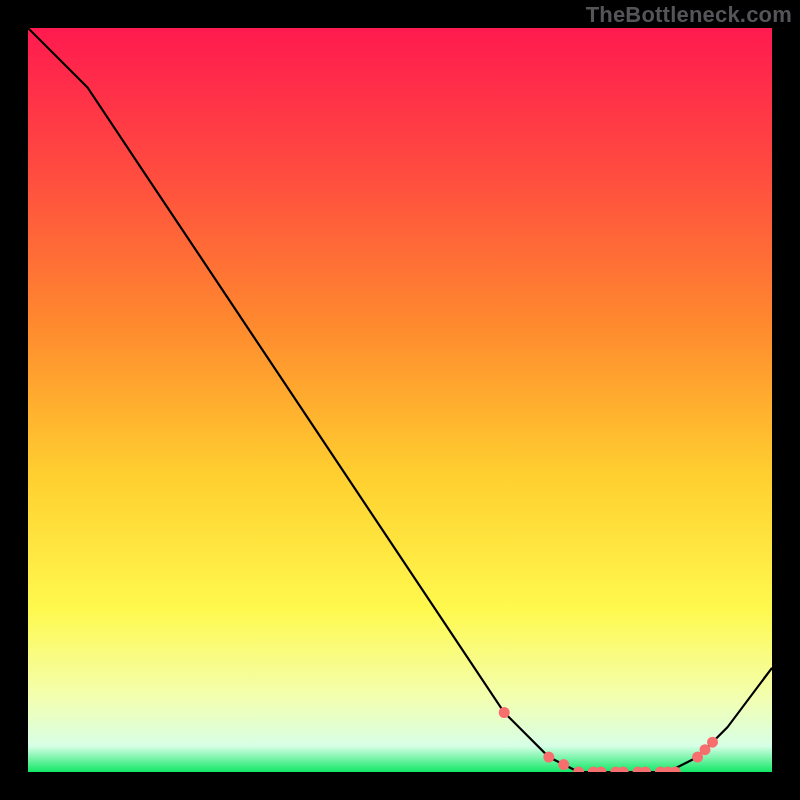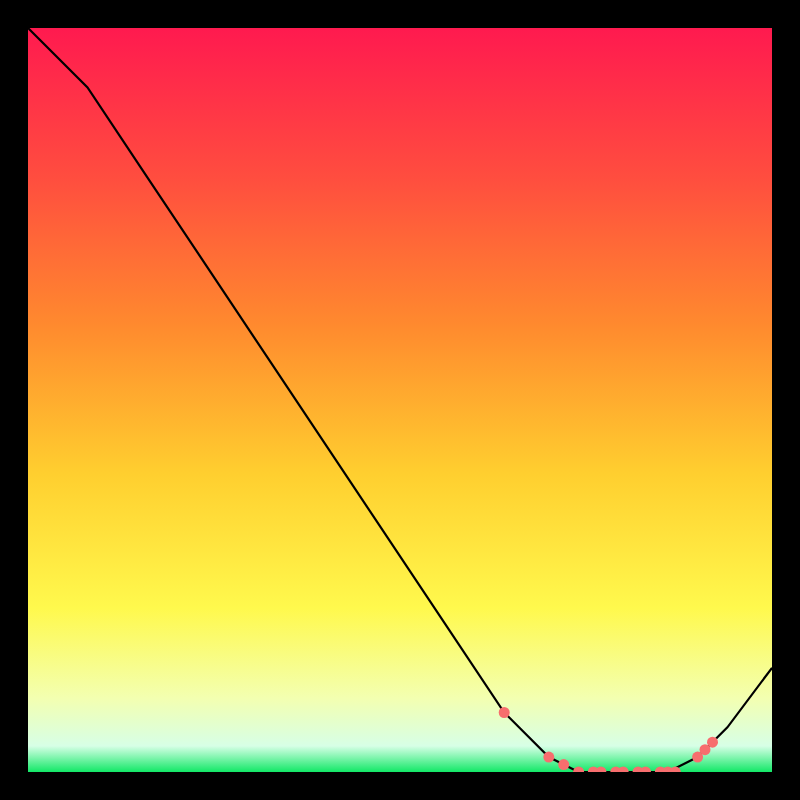"TheBottleneck.com" div.watermark { html: none -> <div>TheBottleneck.com</div> }
